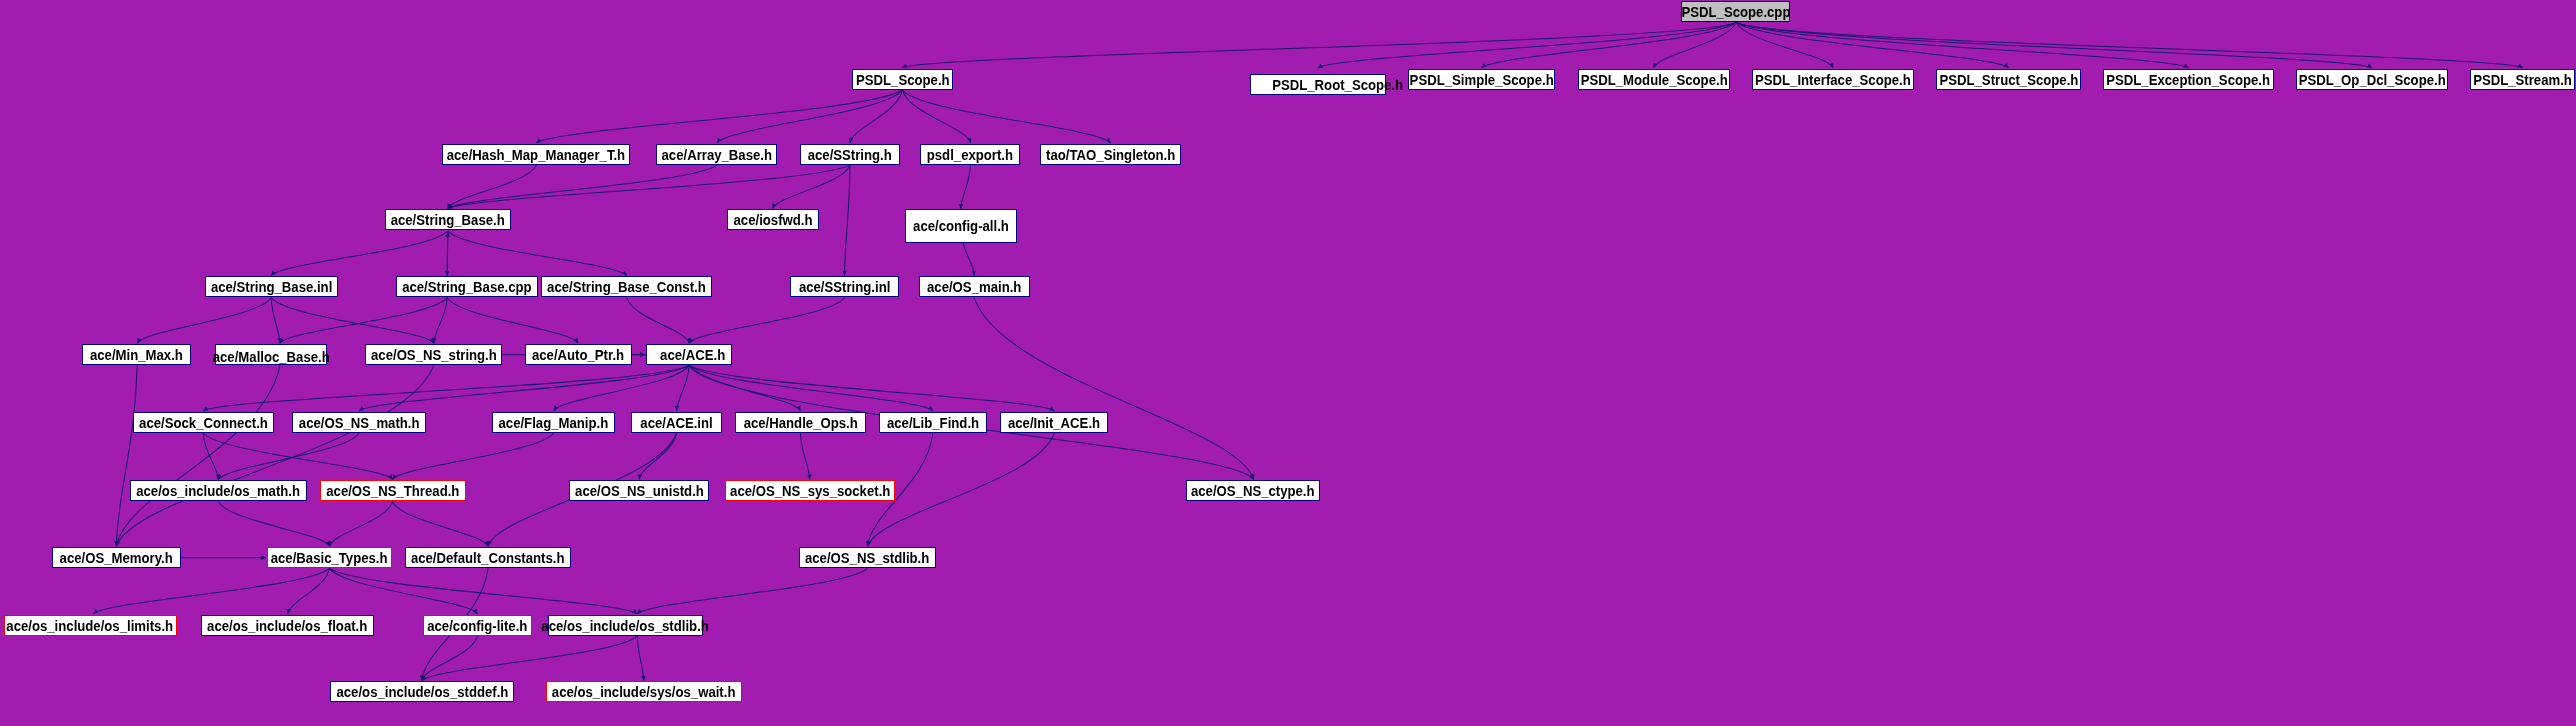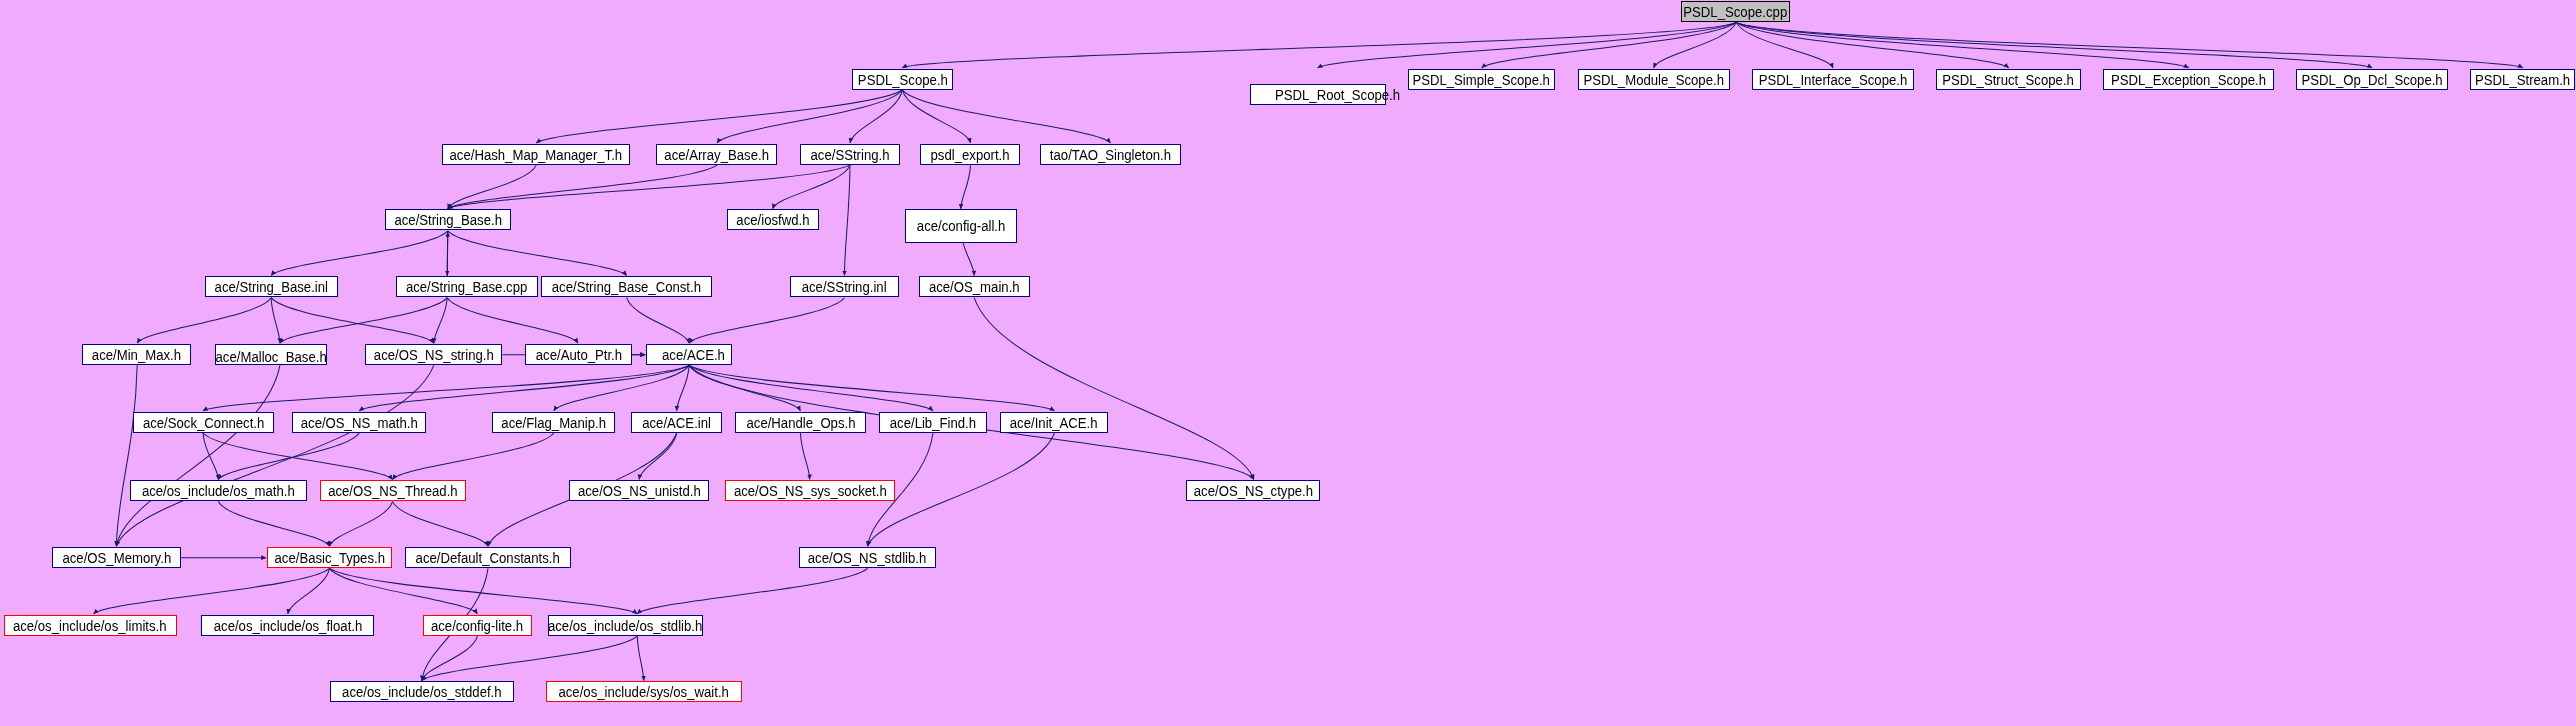"PSDL_Scope.cpp" div { background: #f0abfc -> #a21caf; font-weight: none -> bold }
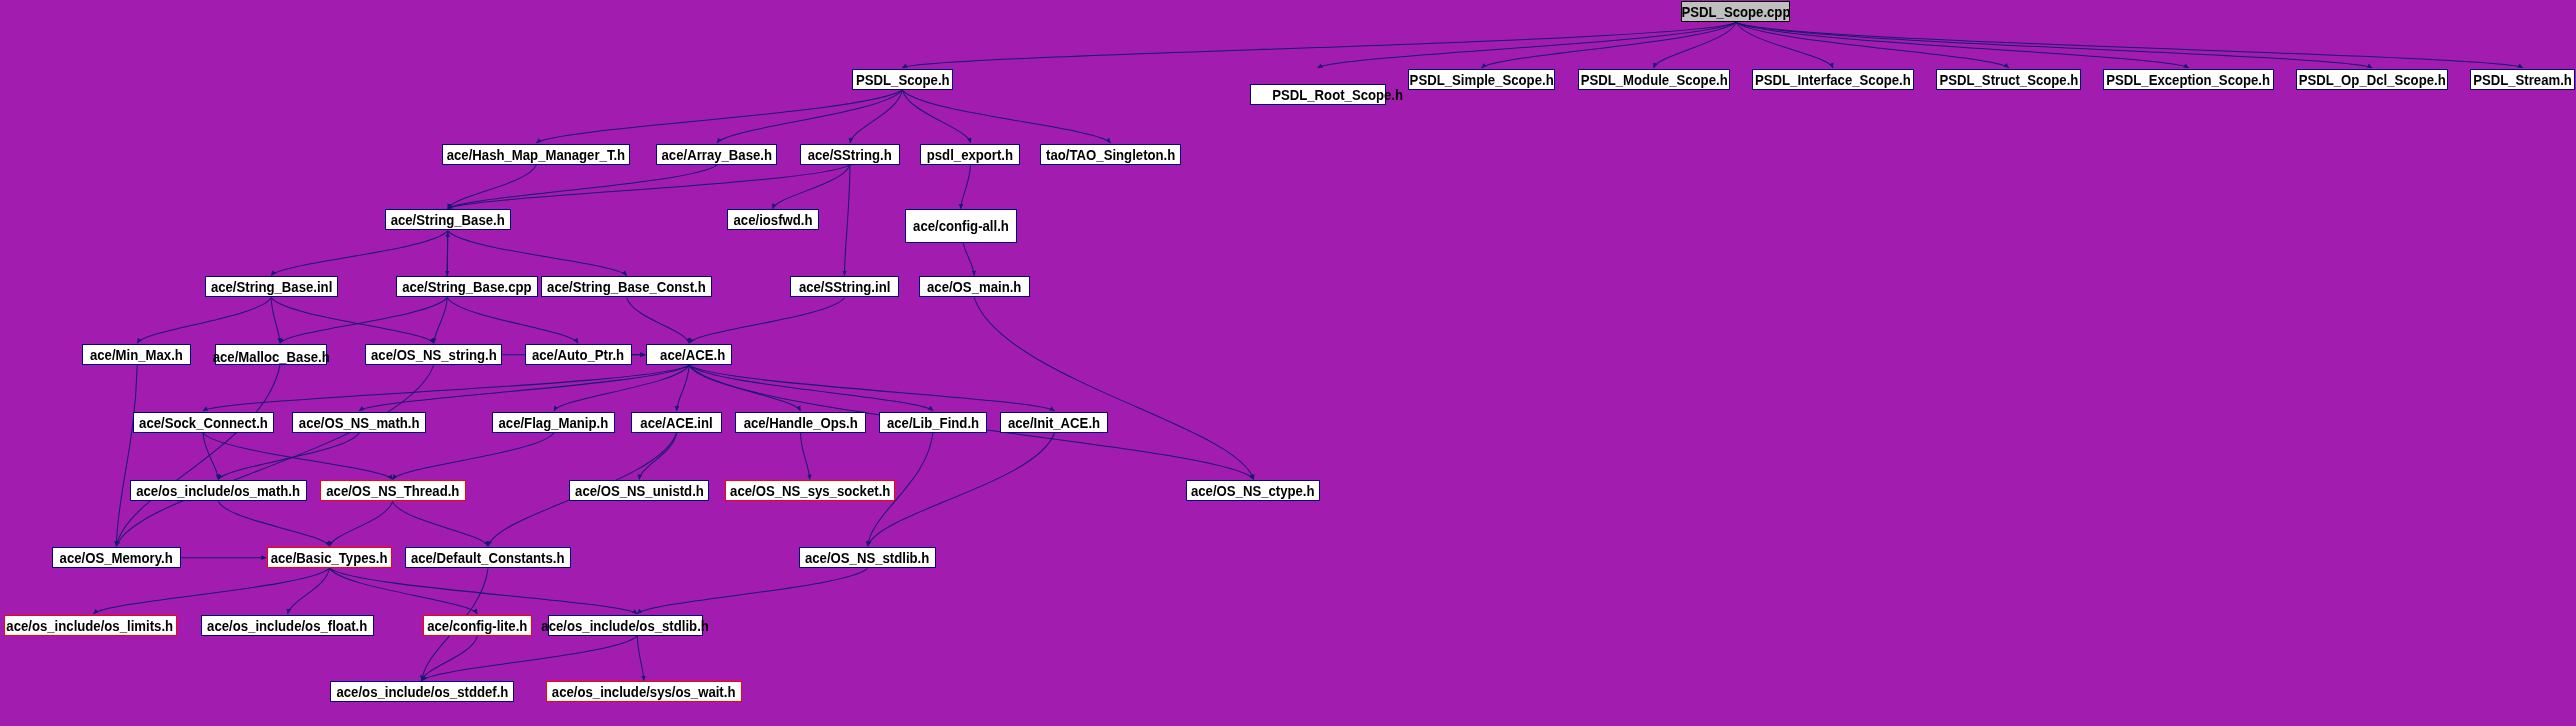"PSDL_Root_Scope.h" div.node { top: 84px -> 74px }
